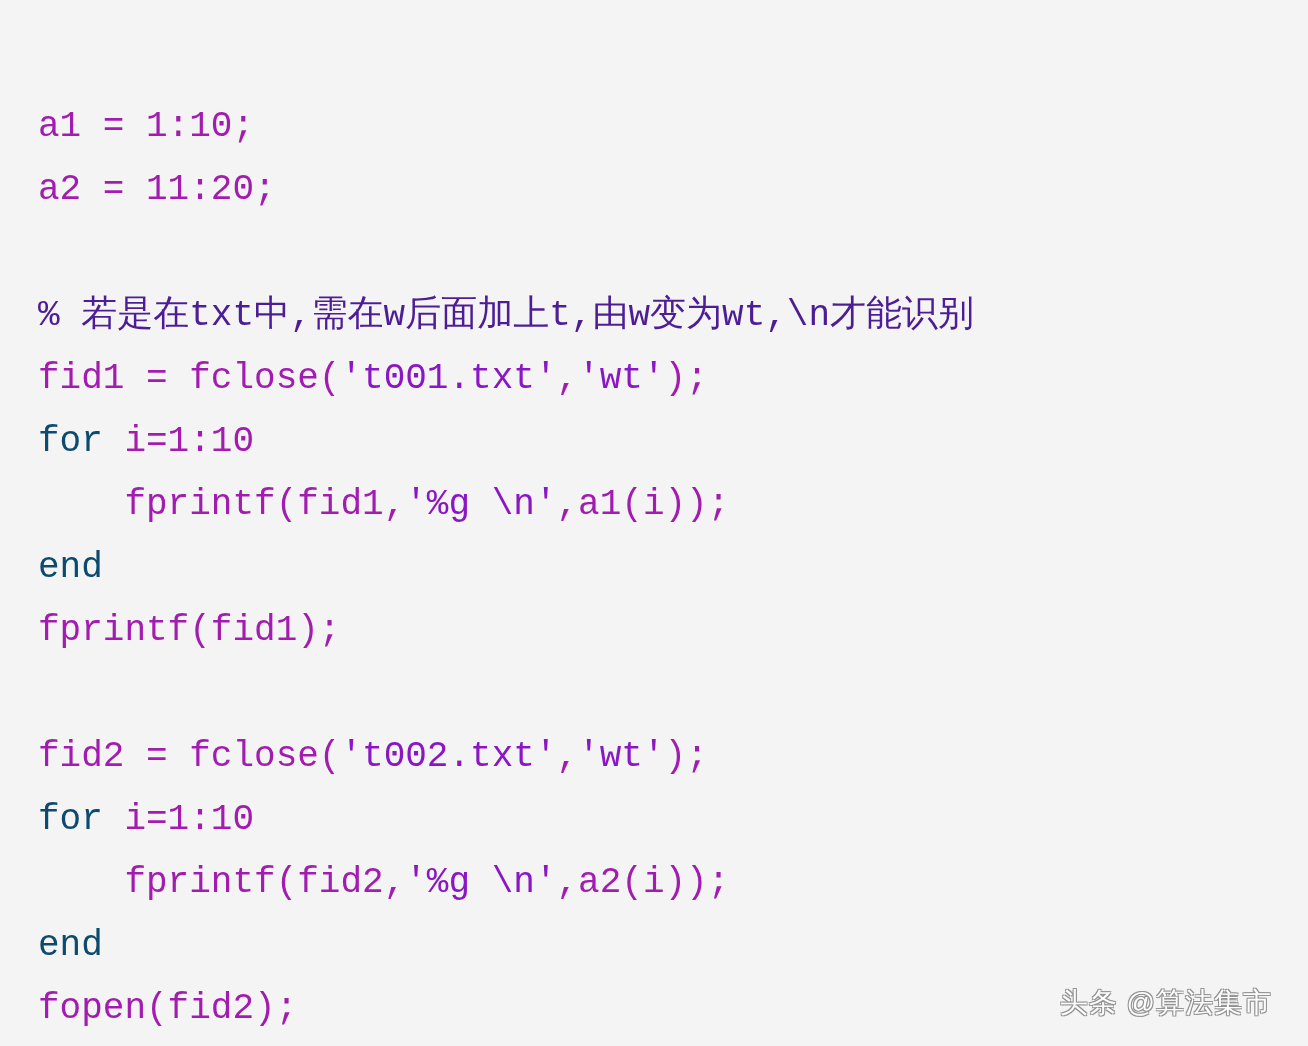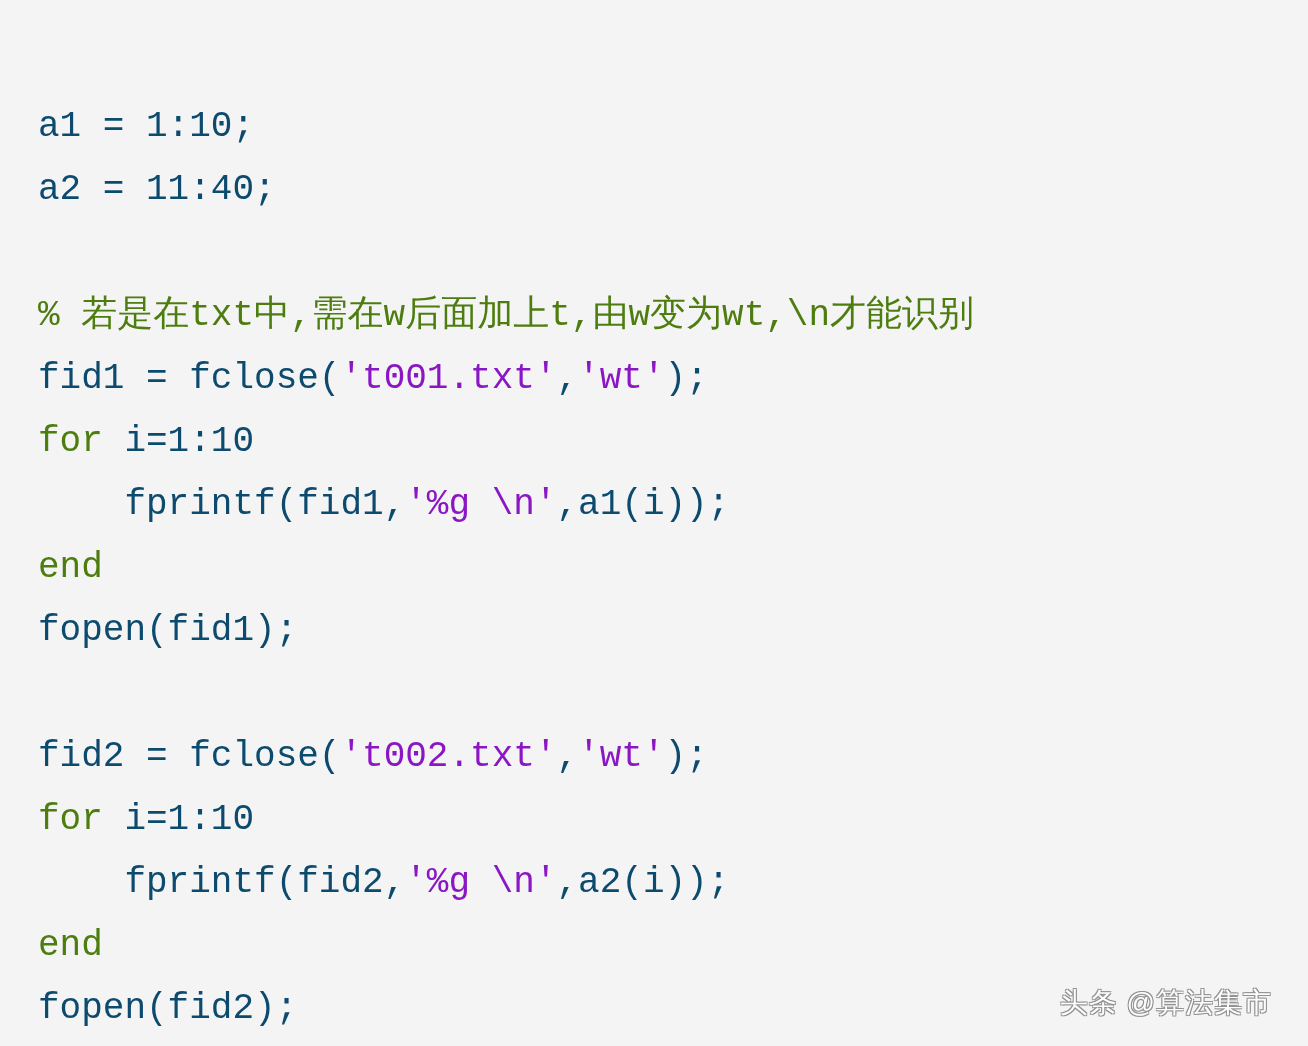"a1 = 1:10;" .tok-default { color: #0c4a6e -> #a21caf }
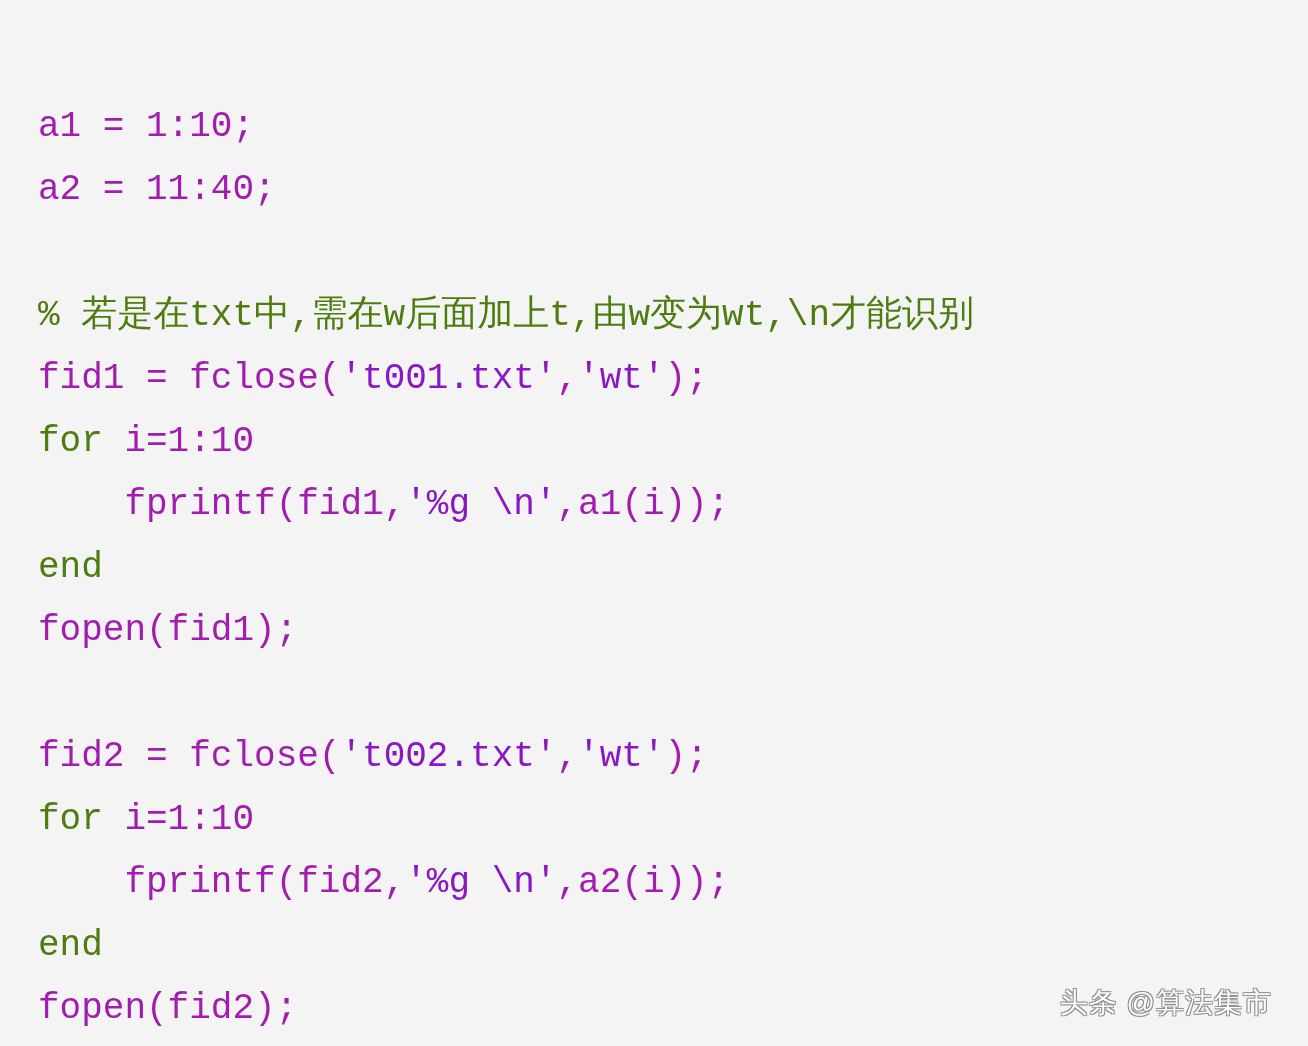"a2 = 11:40;" span.tok-default { text: 11:40 -> 11:20 }
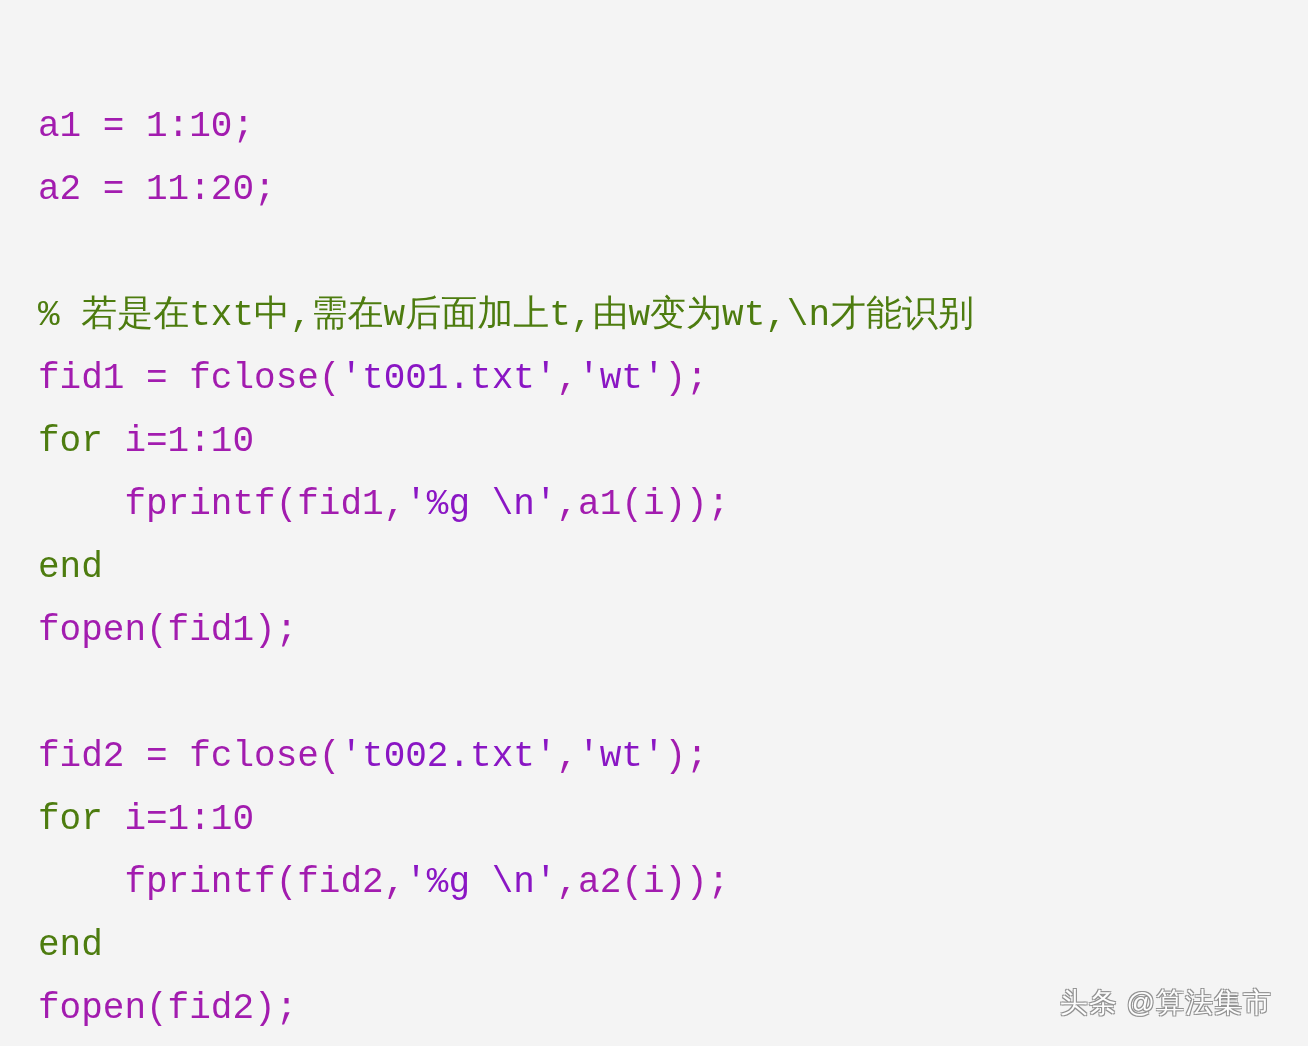"% 若是在txt中,需在w后面加上t,由w变为wt,\n才能识别" .tok-comment { color: #4d7c0f -> #4c1d95 }
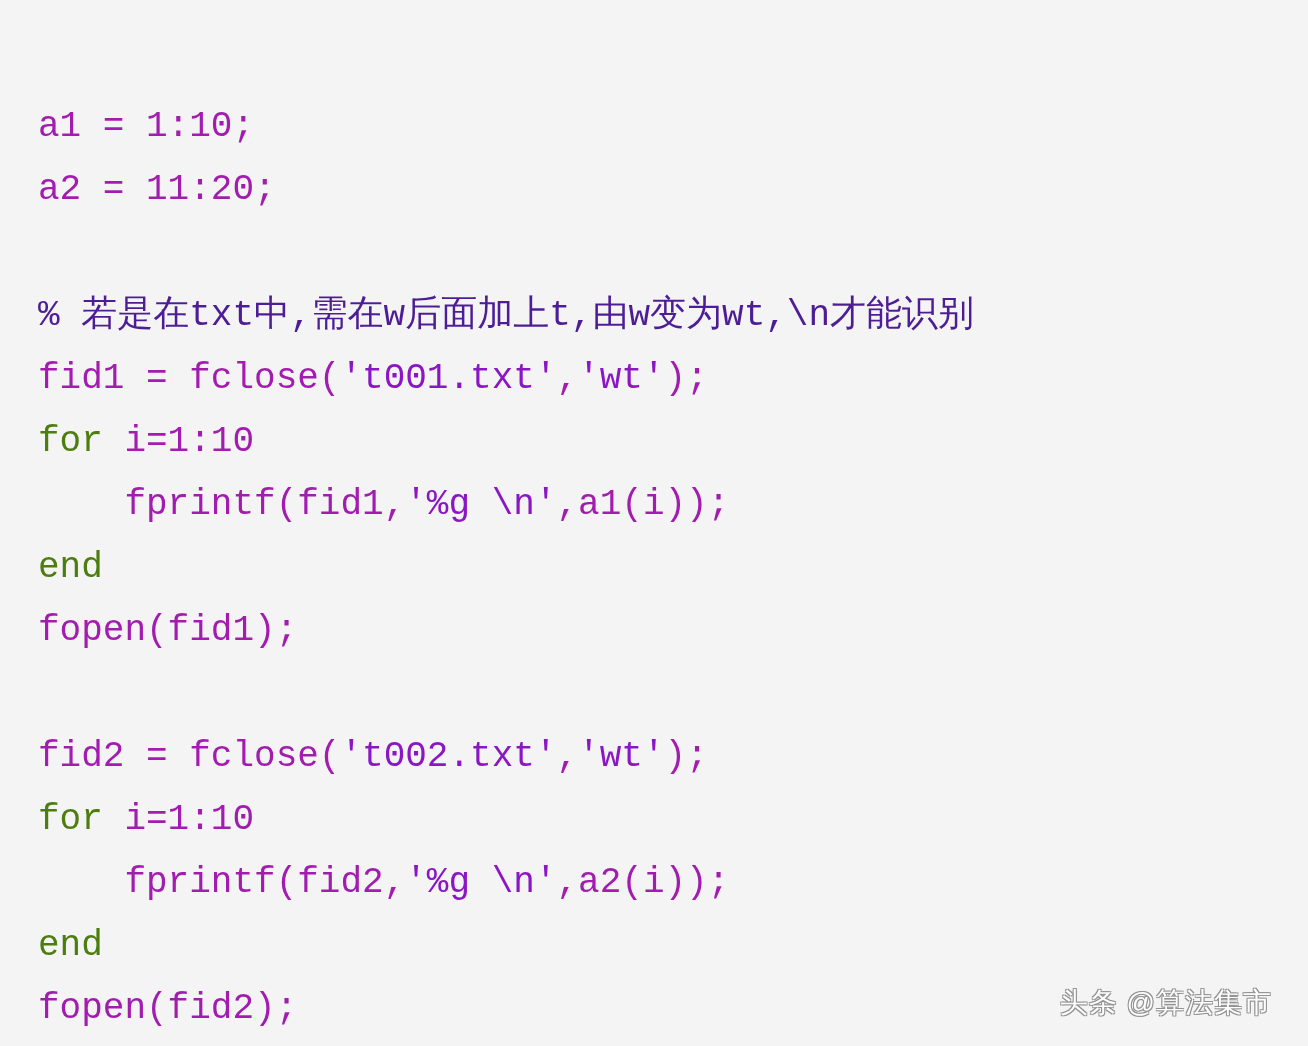"for" .tok-keyword { color: #4d7c0f -> #0c4a6e }
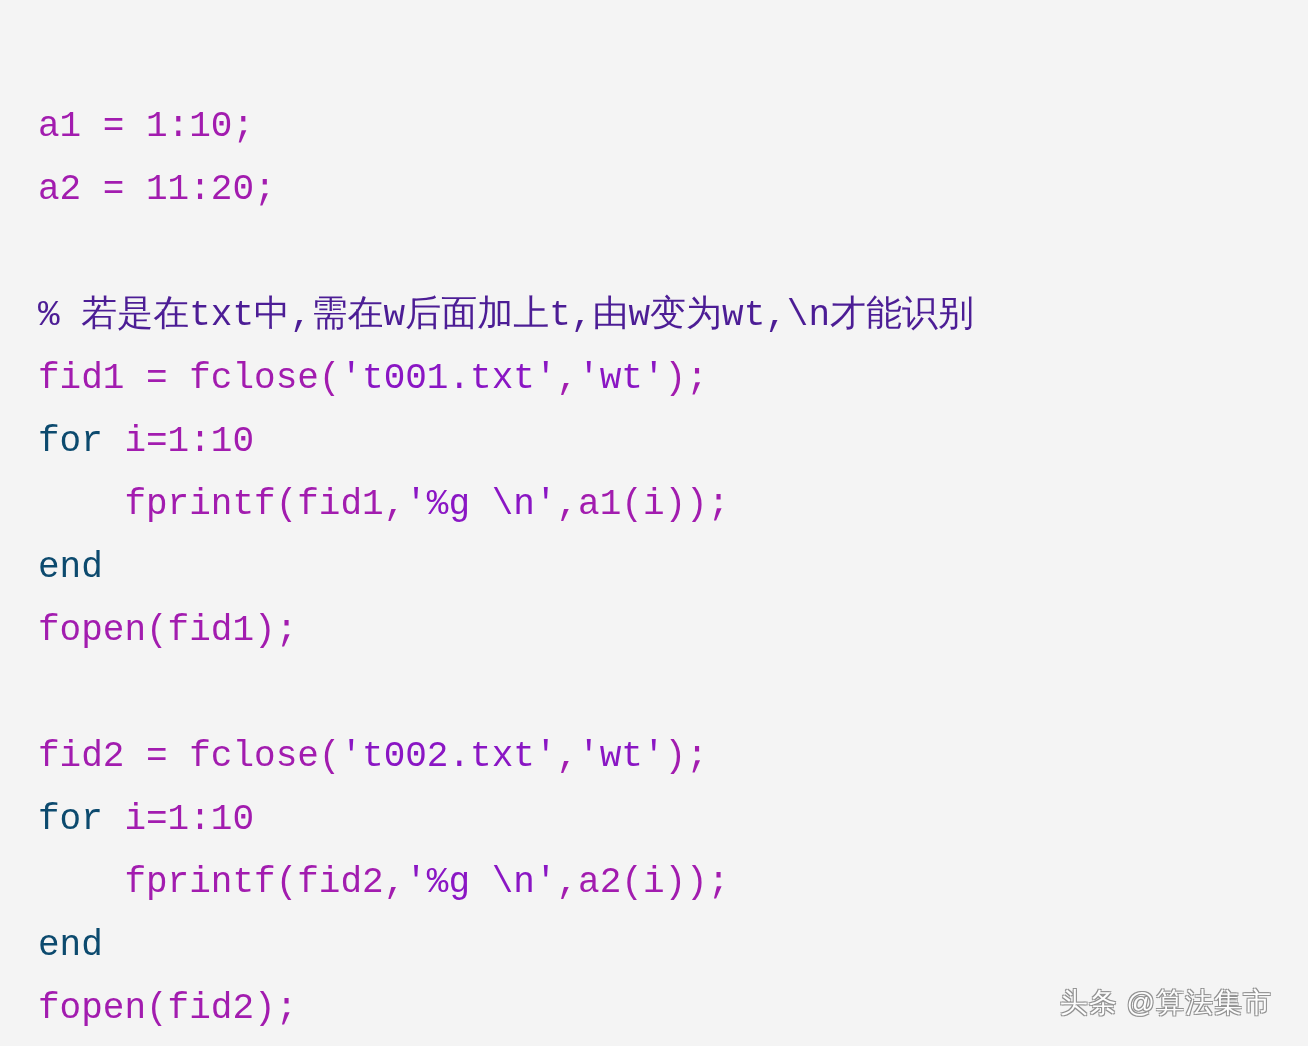"fopen(fid1);" span.tok-default { text: fopen -> fprintf }
